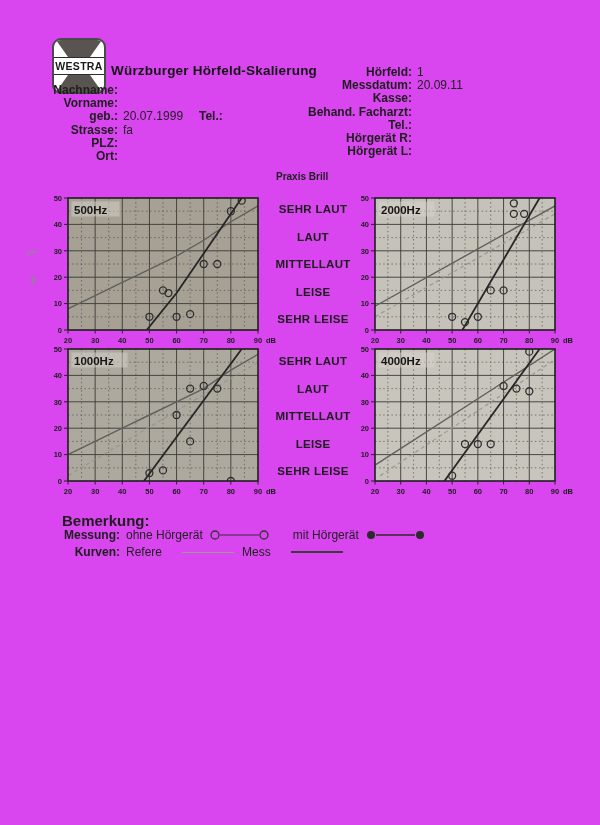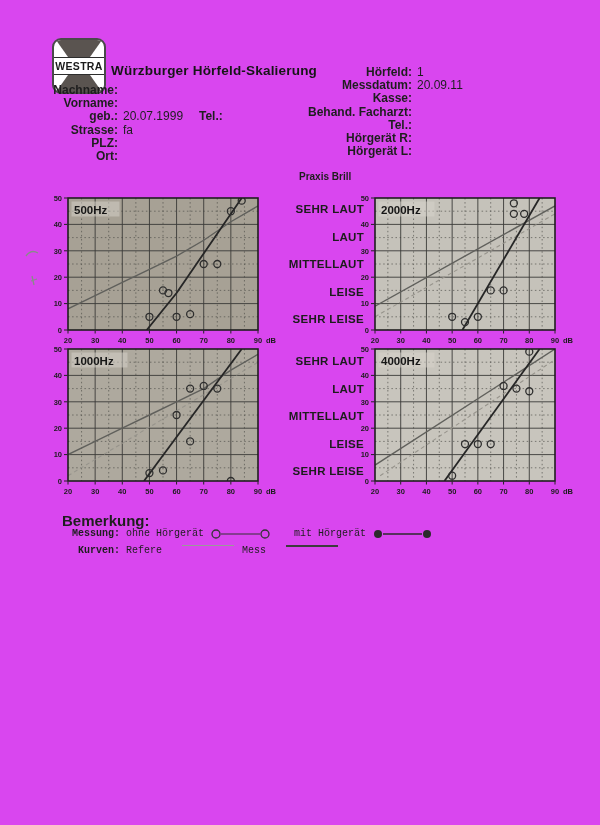"Praxis Brill" .praxis { left: 299px -> 276px }
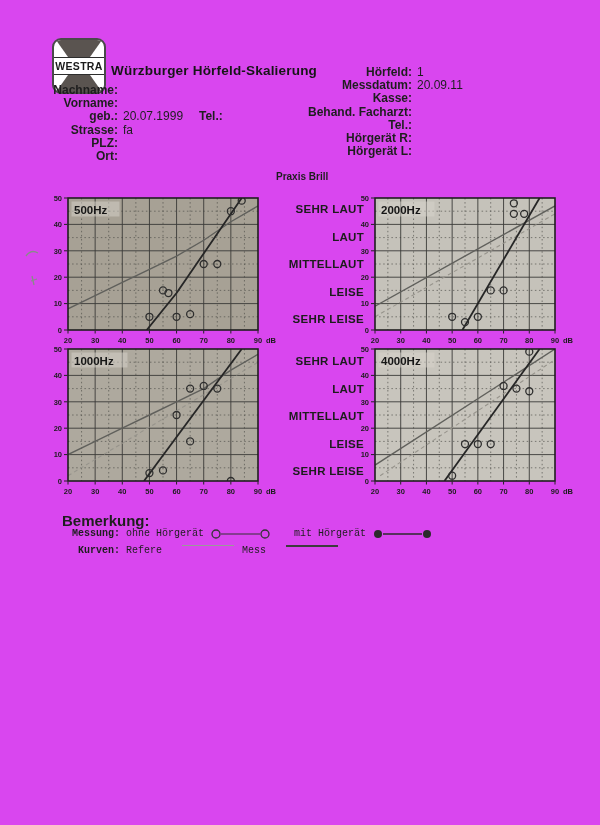"SEHR LAUT" .loudness { text-align: right -> center }
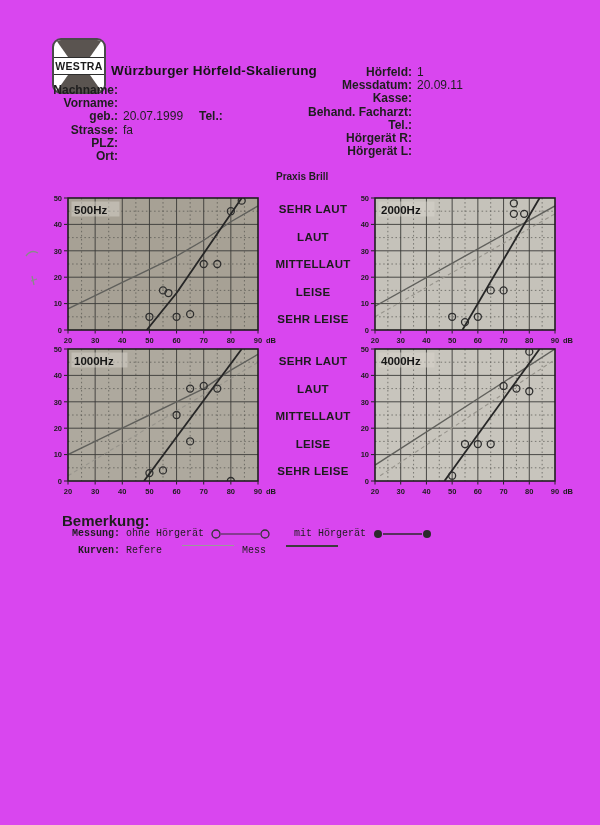"Messung:" .leg-row { align-items: flex-start -> center; font-family: Liberation Mono, monospace -> none; font-size: 10px -> 12px }
